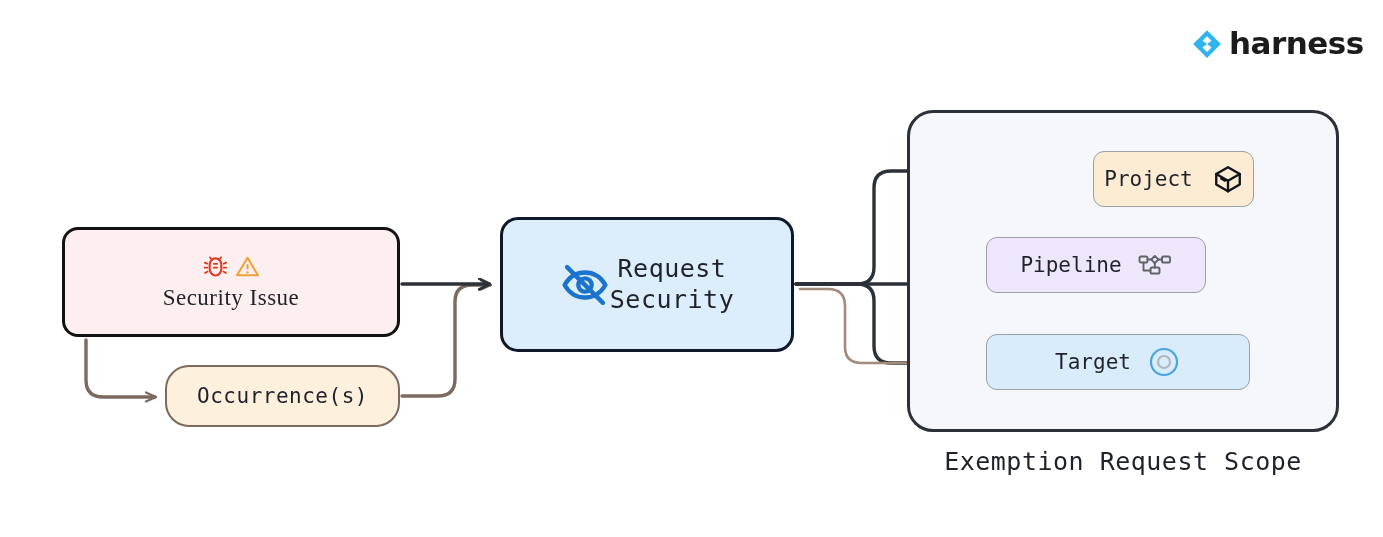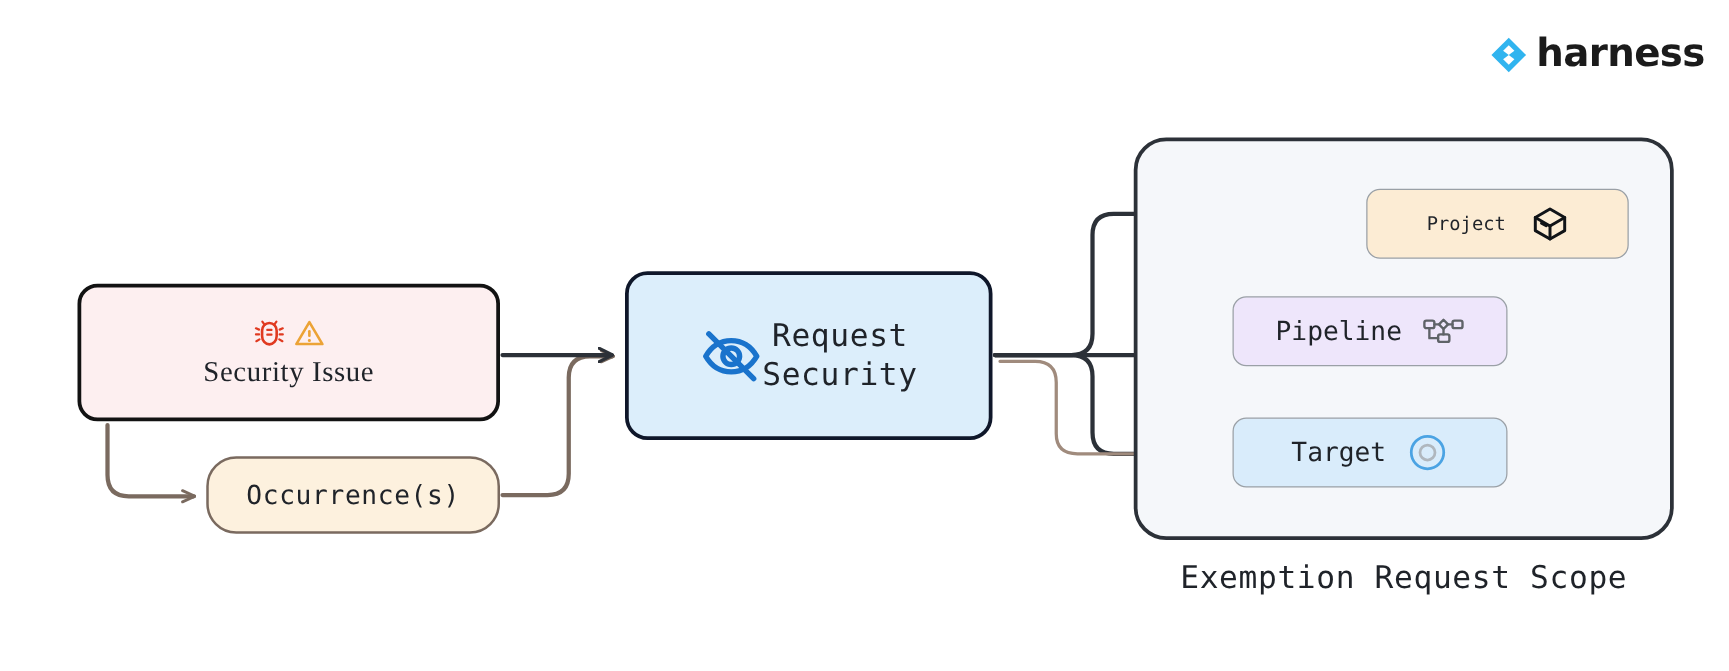"Project" .n-project { font-size: 15px -> 21px; width: 210px -> 161px }
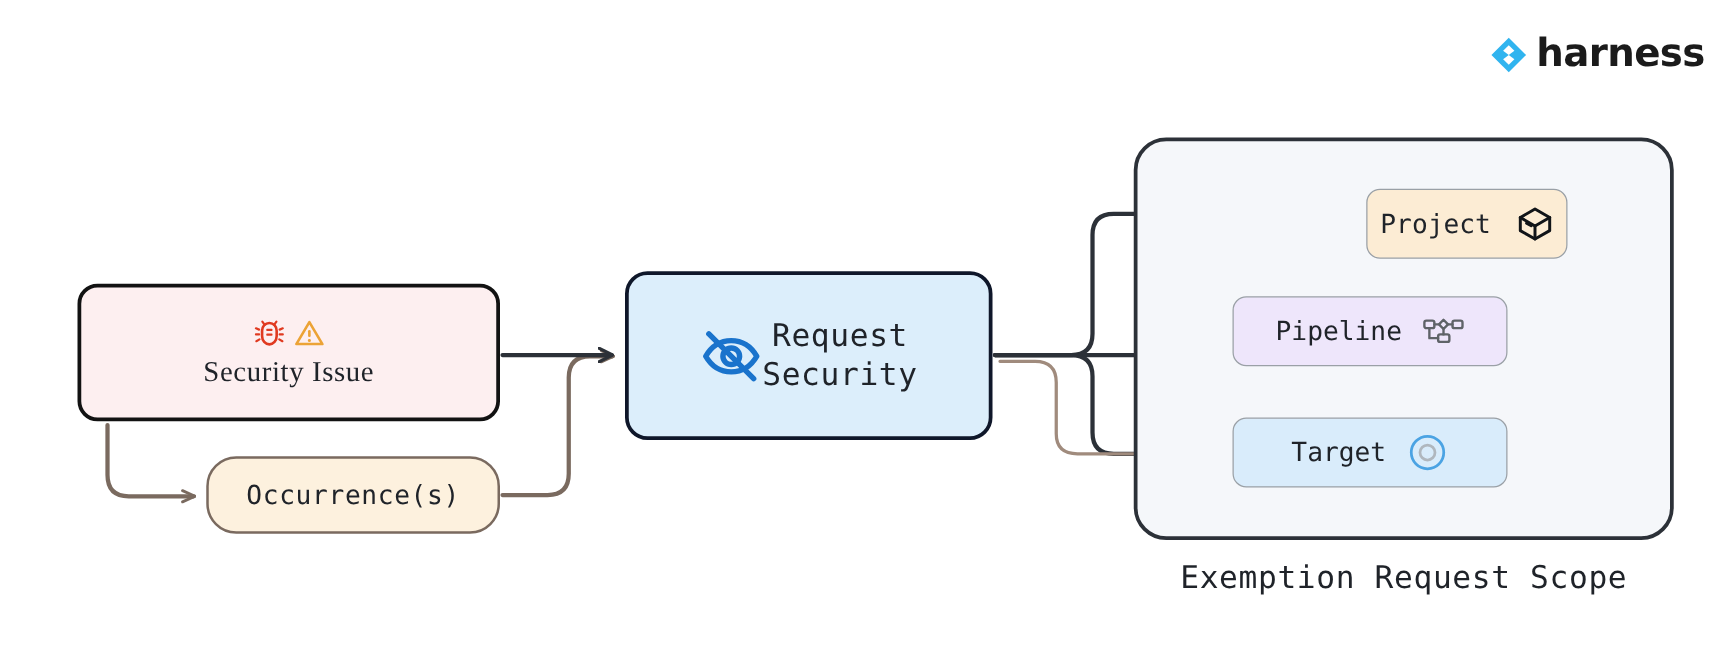"Target" .n-target { width: 220px -> 264px }
